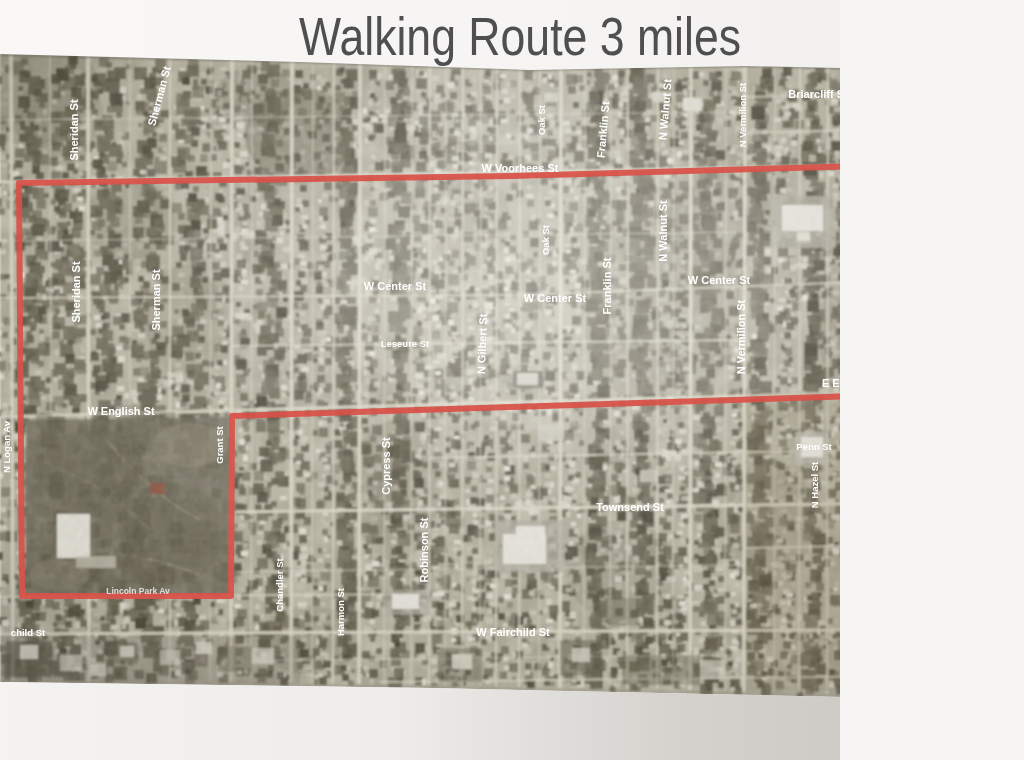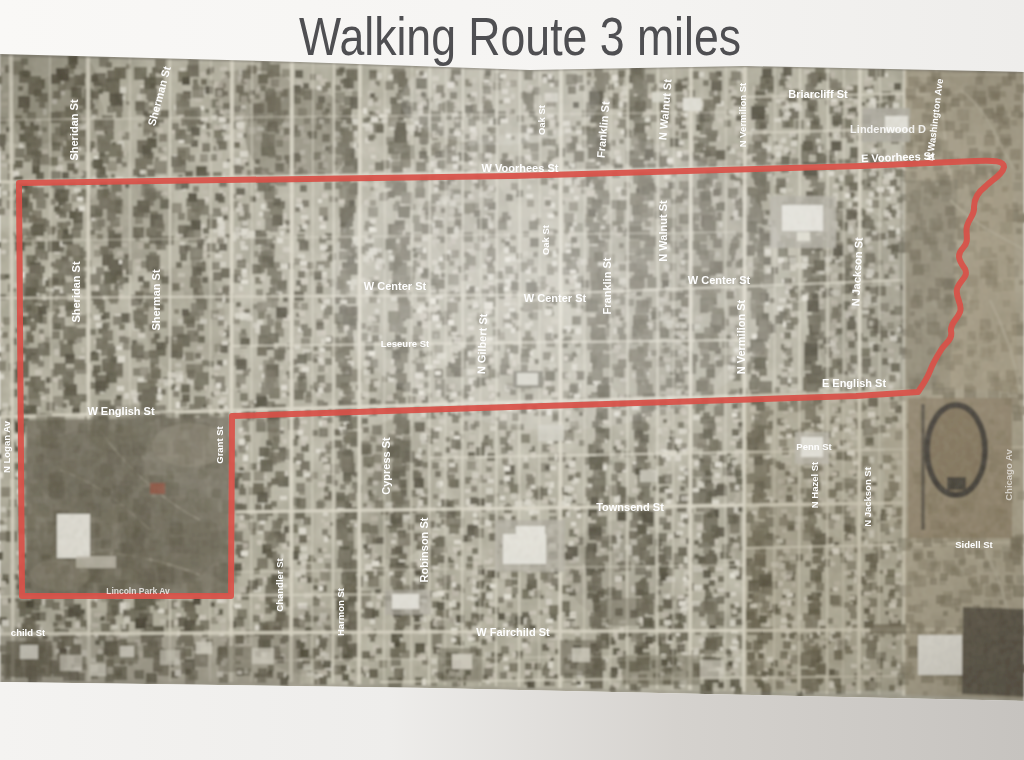"Walking Route 3 miles" #stage { width: 1024px -> 840px }
